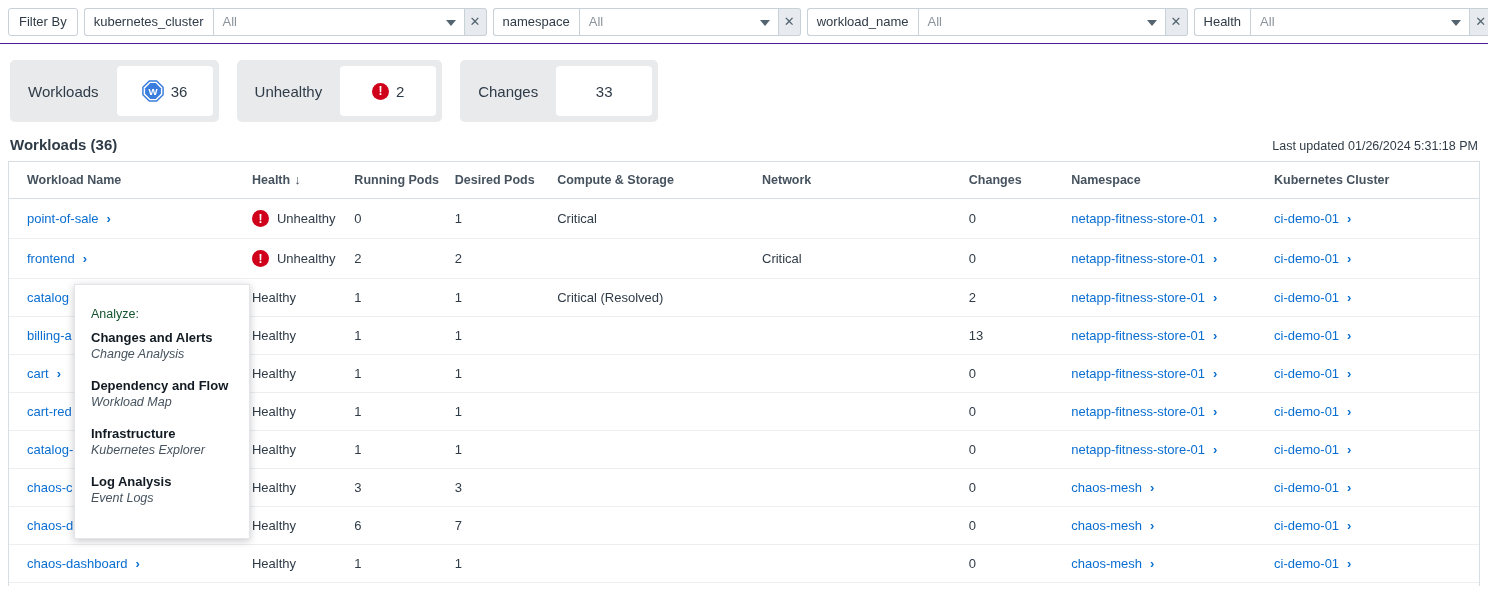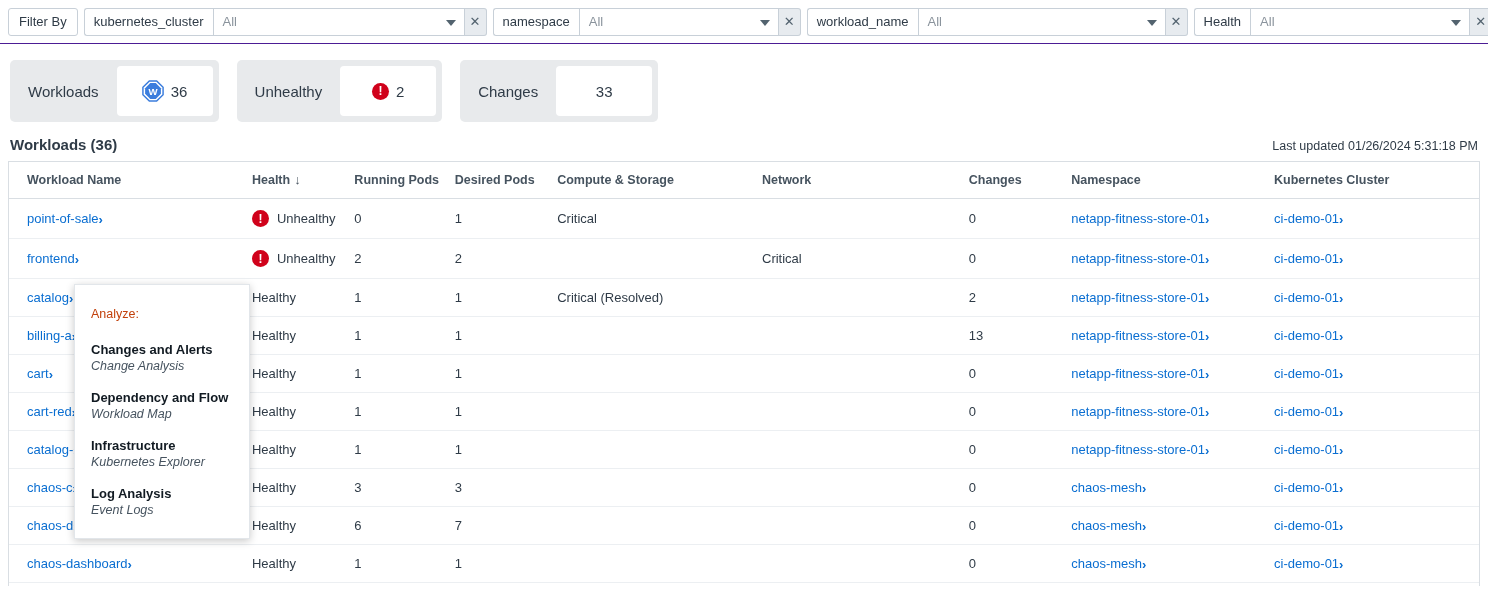"point-of-sale" .link { align-items: flex-end -> center; gap: 0 -> 8px }
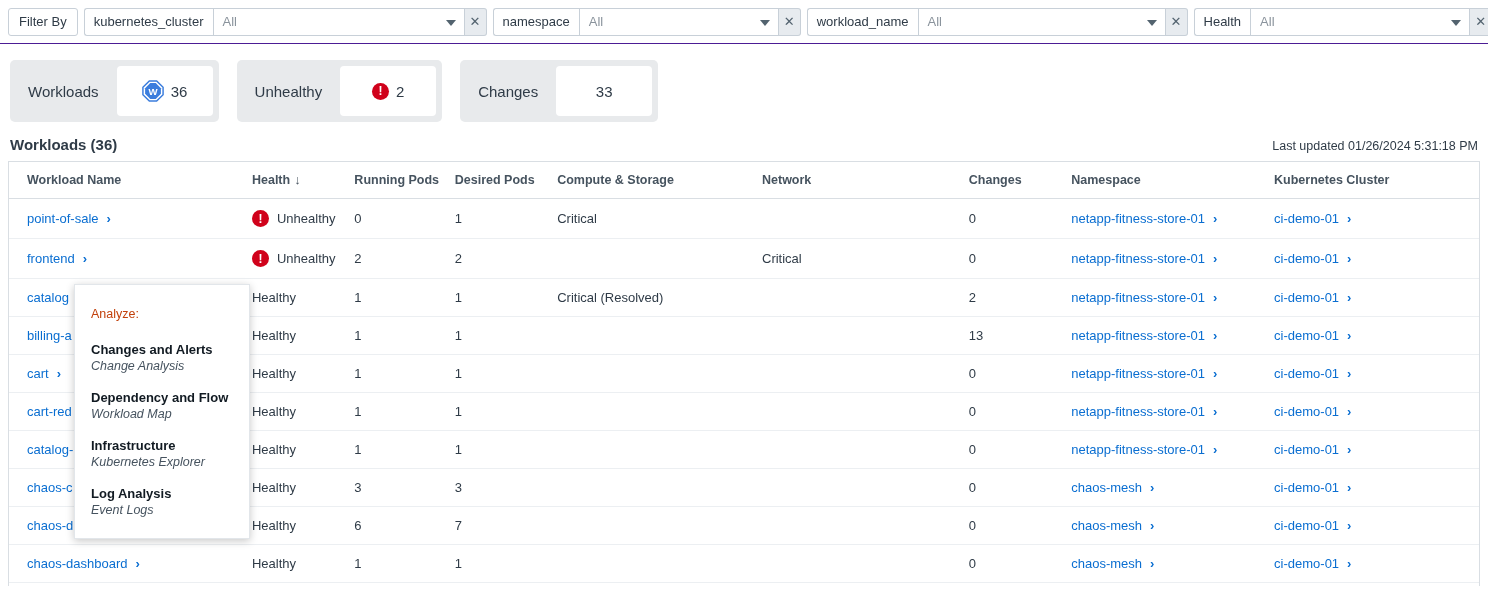"Analyze:" .popup-head { color: #c2410c -> #14532d; margin-bottom: 20px -> 8px }
